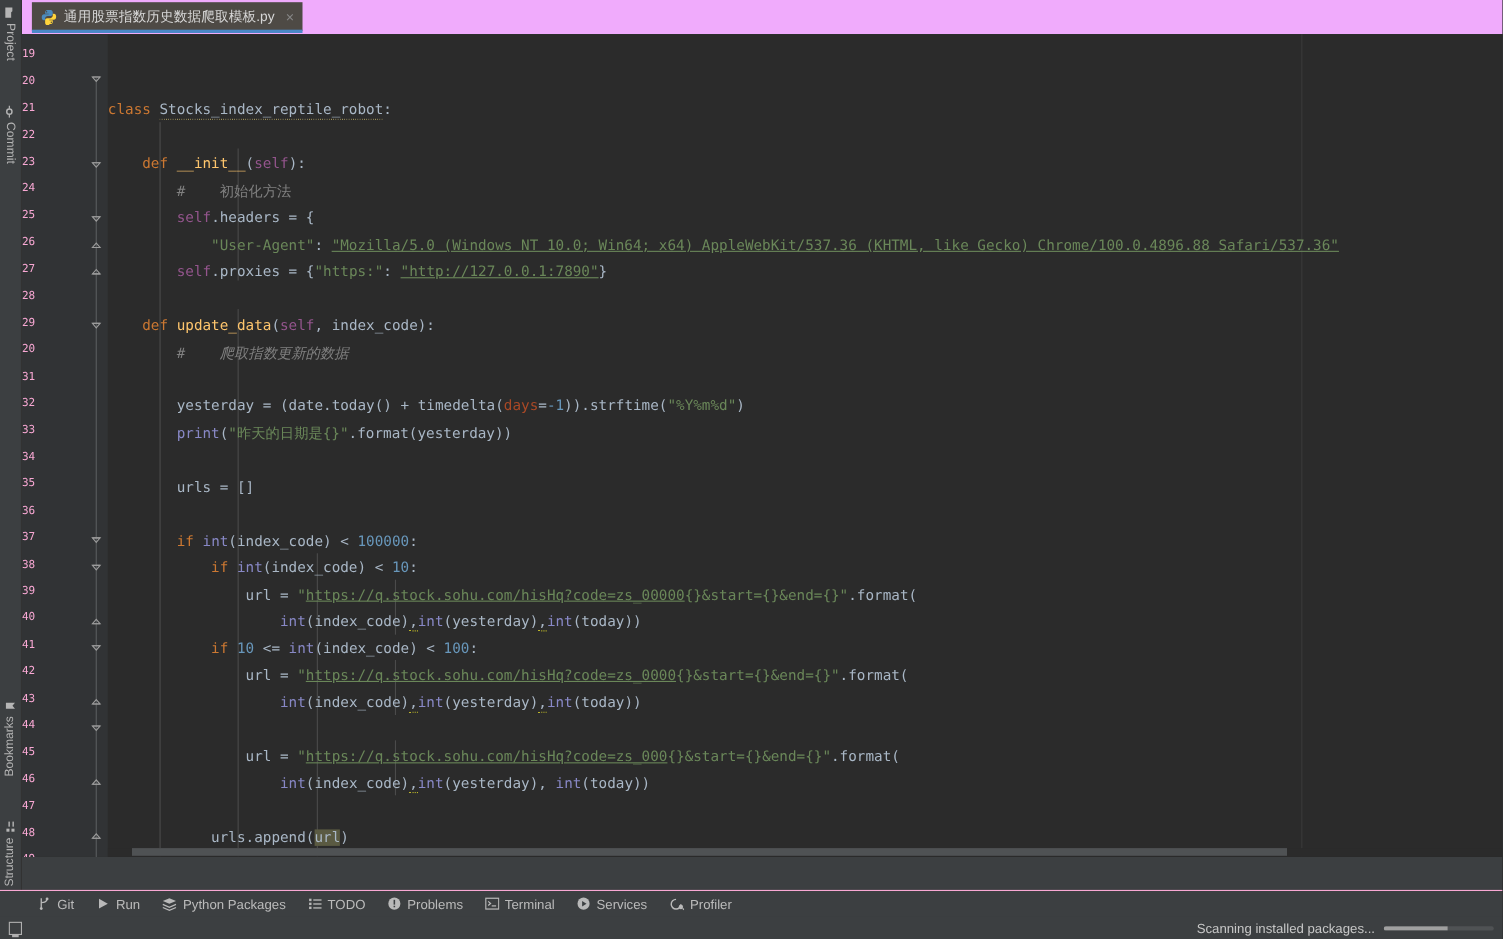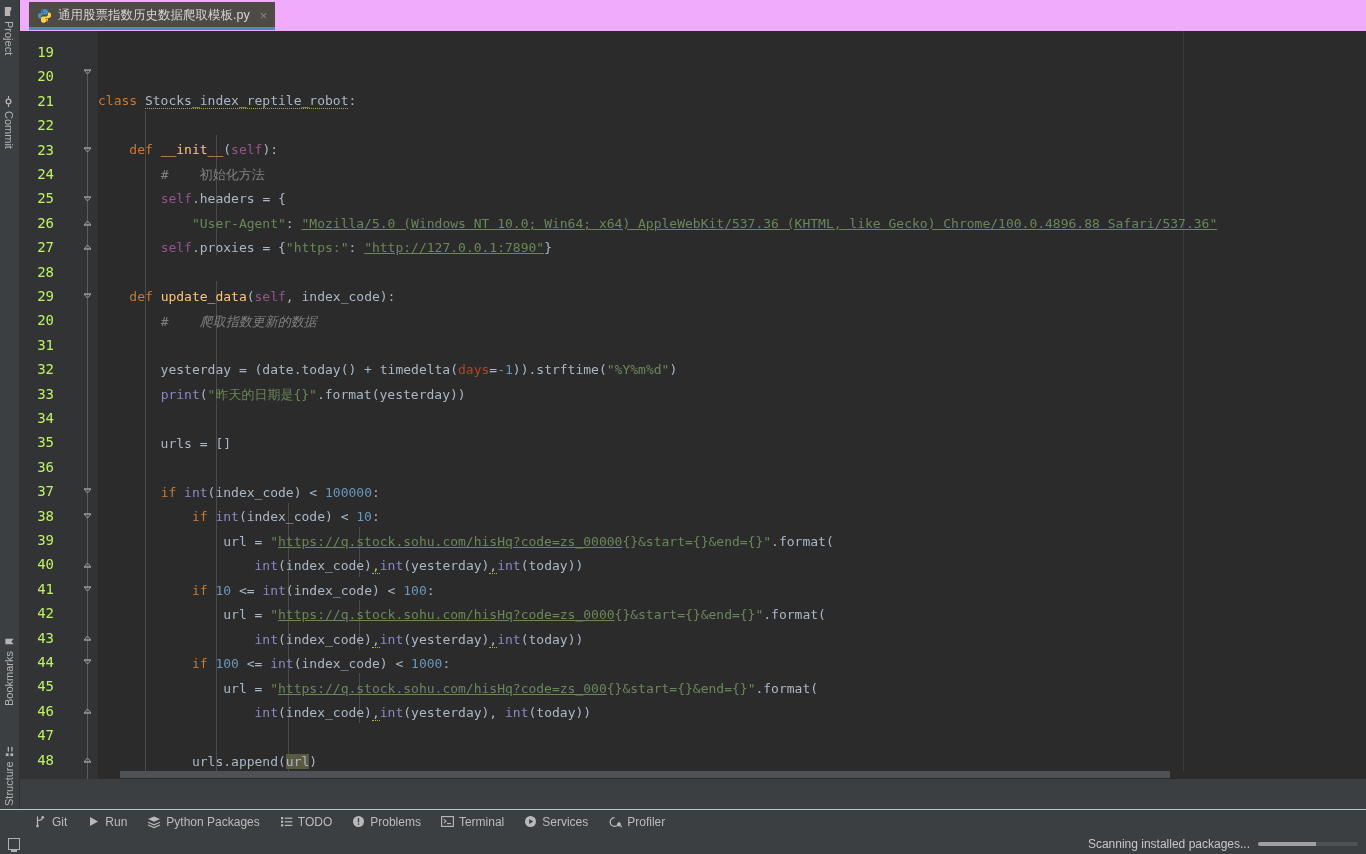"19" .gutter-line { color: #bef264 -> #f9a8d4; font-size: 14px -> 10px; text-align: right -> none }
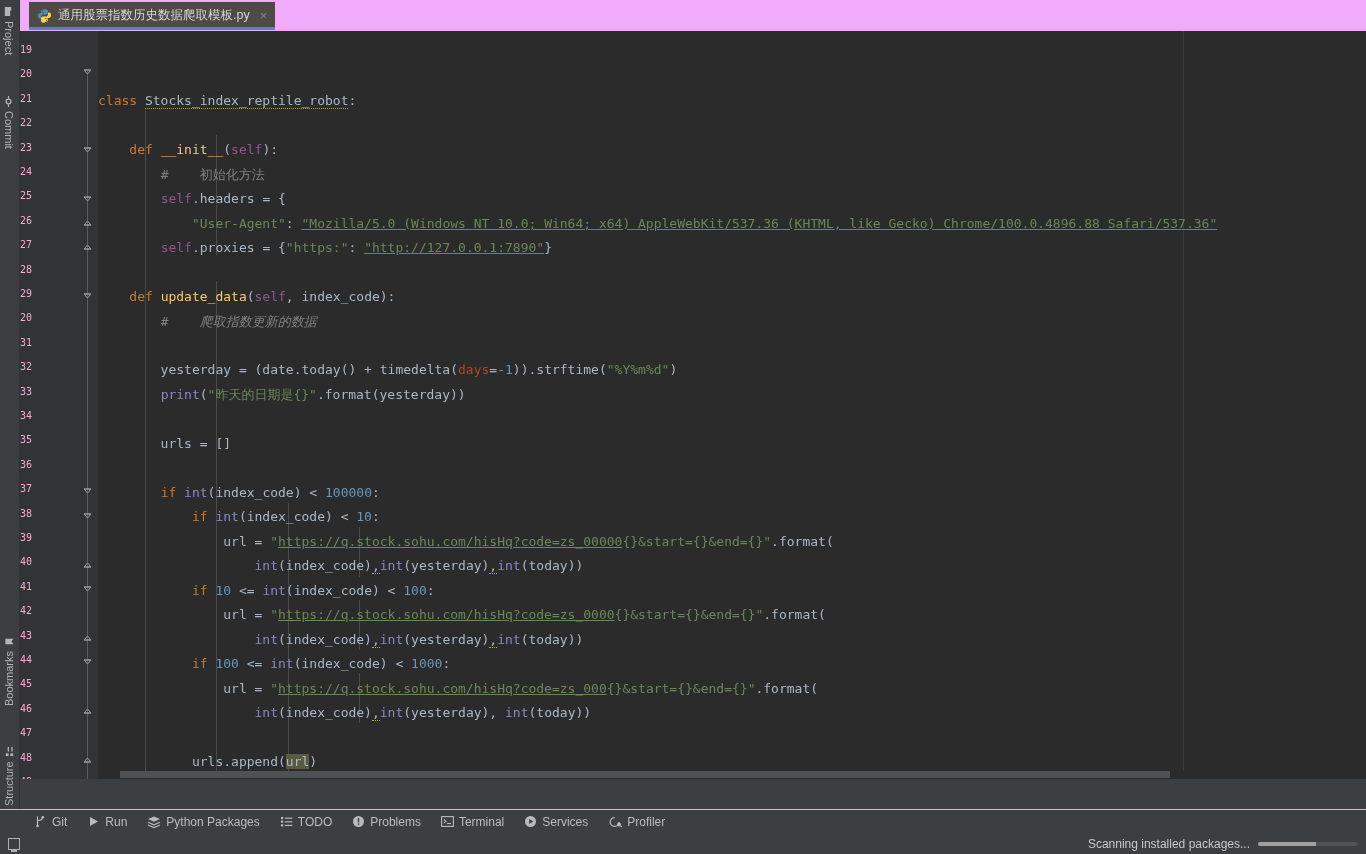"if 100 <= int(index_code) <" div.code-line { html: <div> <span>if</span> <span>100</span> &lt;= <span>int</span>(index_code) &lt; <span>1000</span>:</div> -> none }
